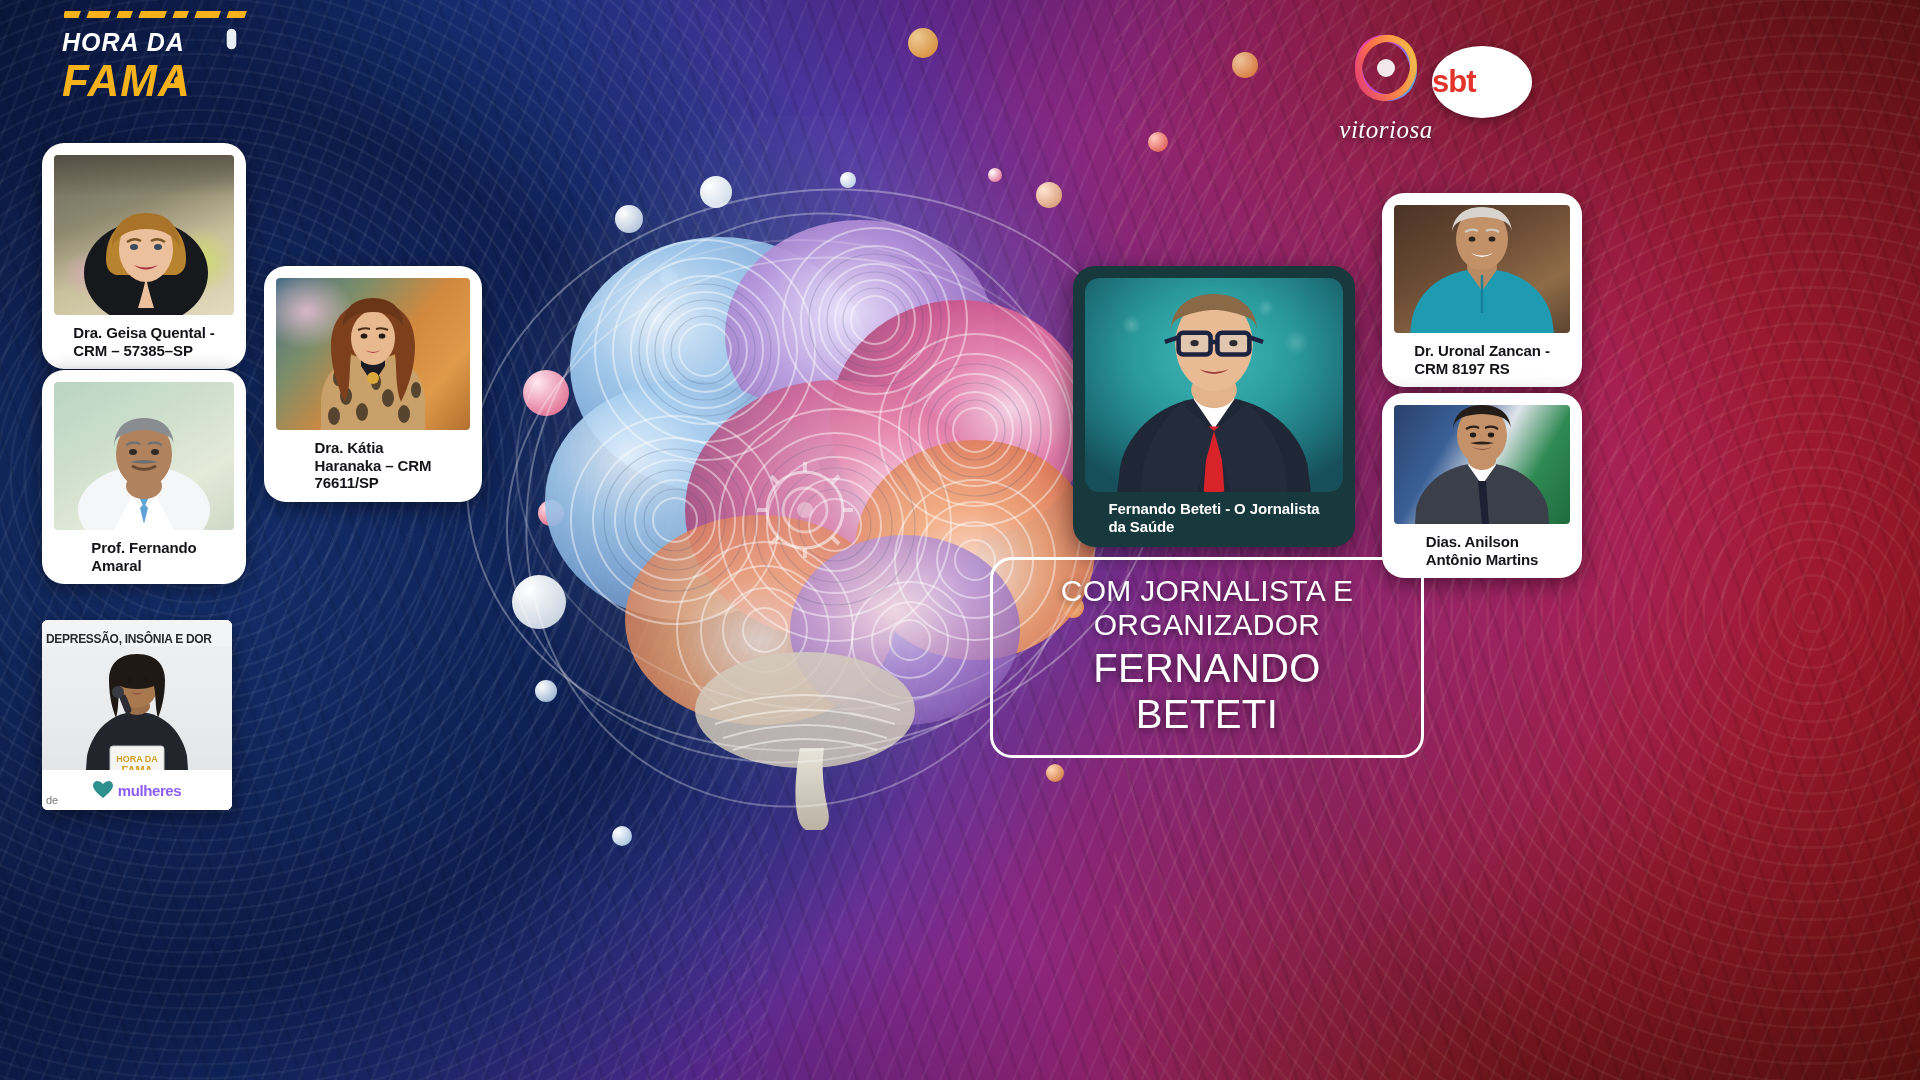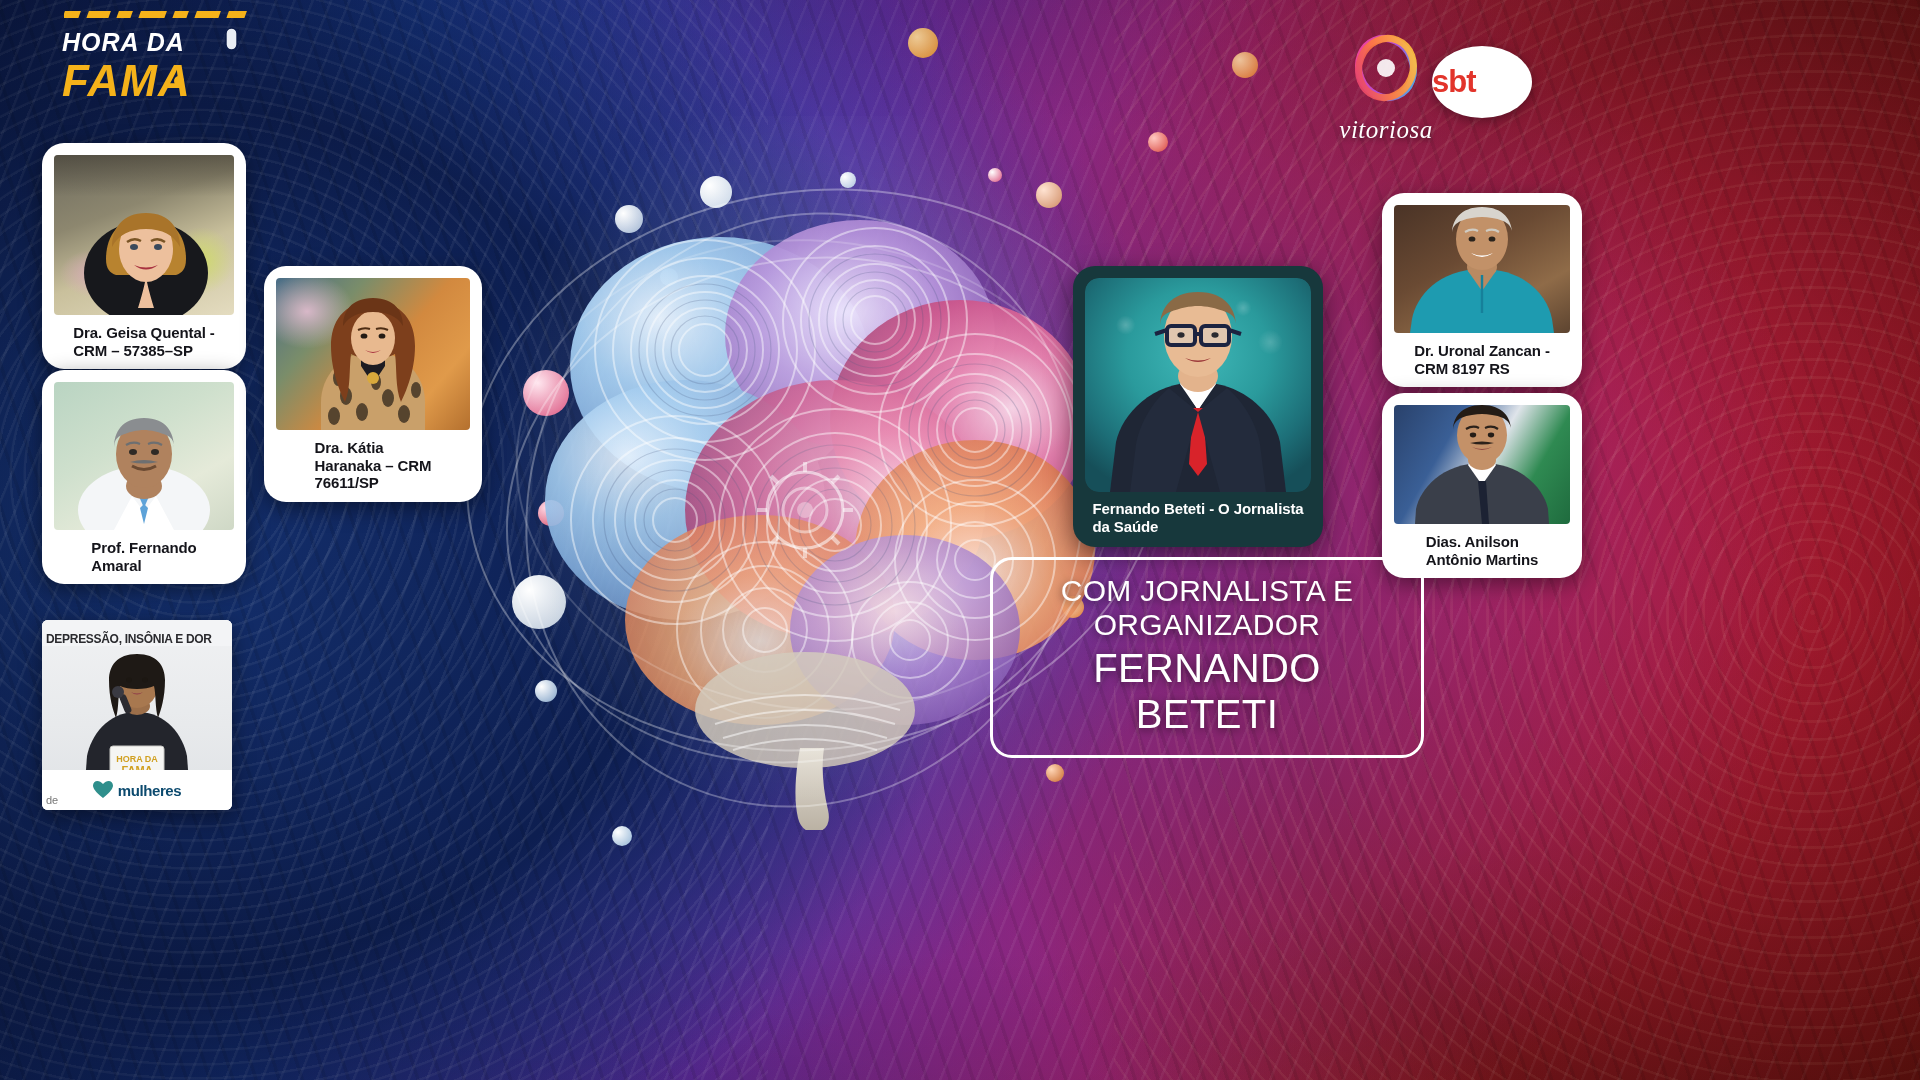"Fernando Beteti - O Jornalista" #card-beteti { width: 250px -> 282px }
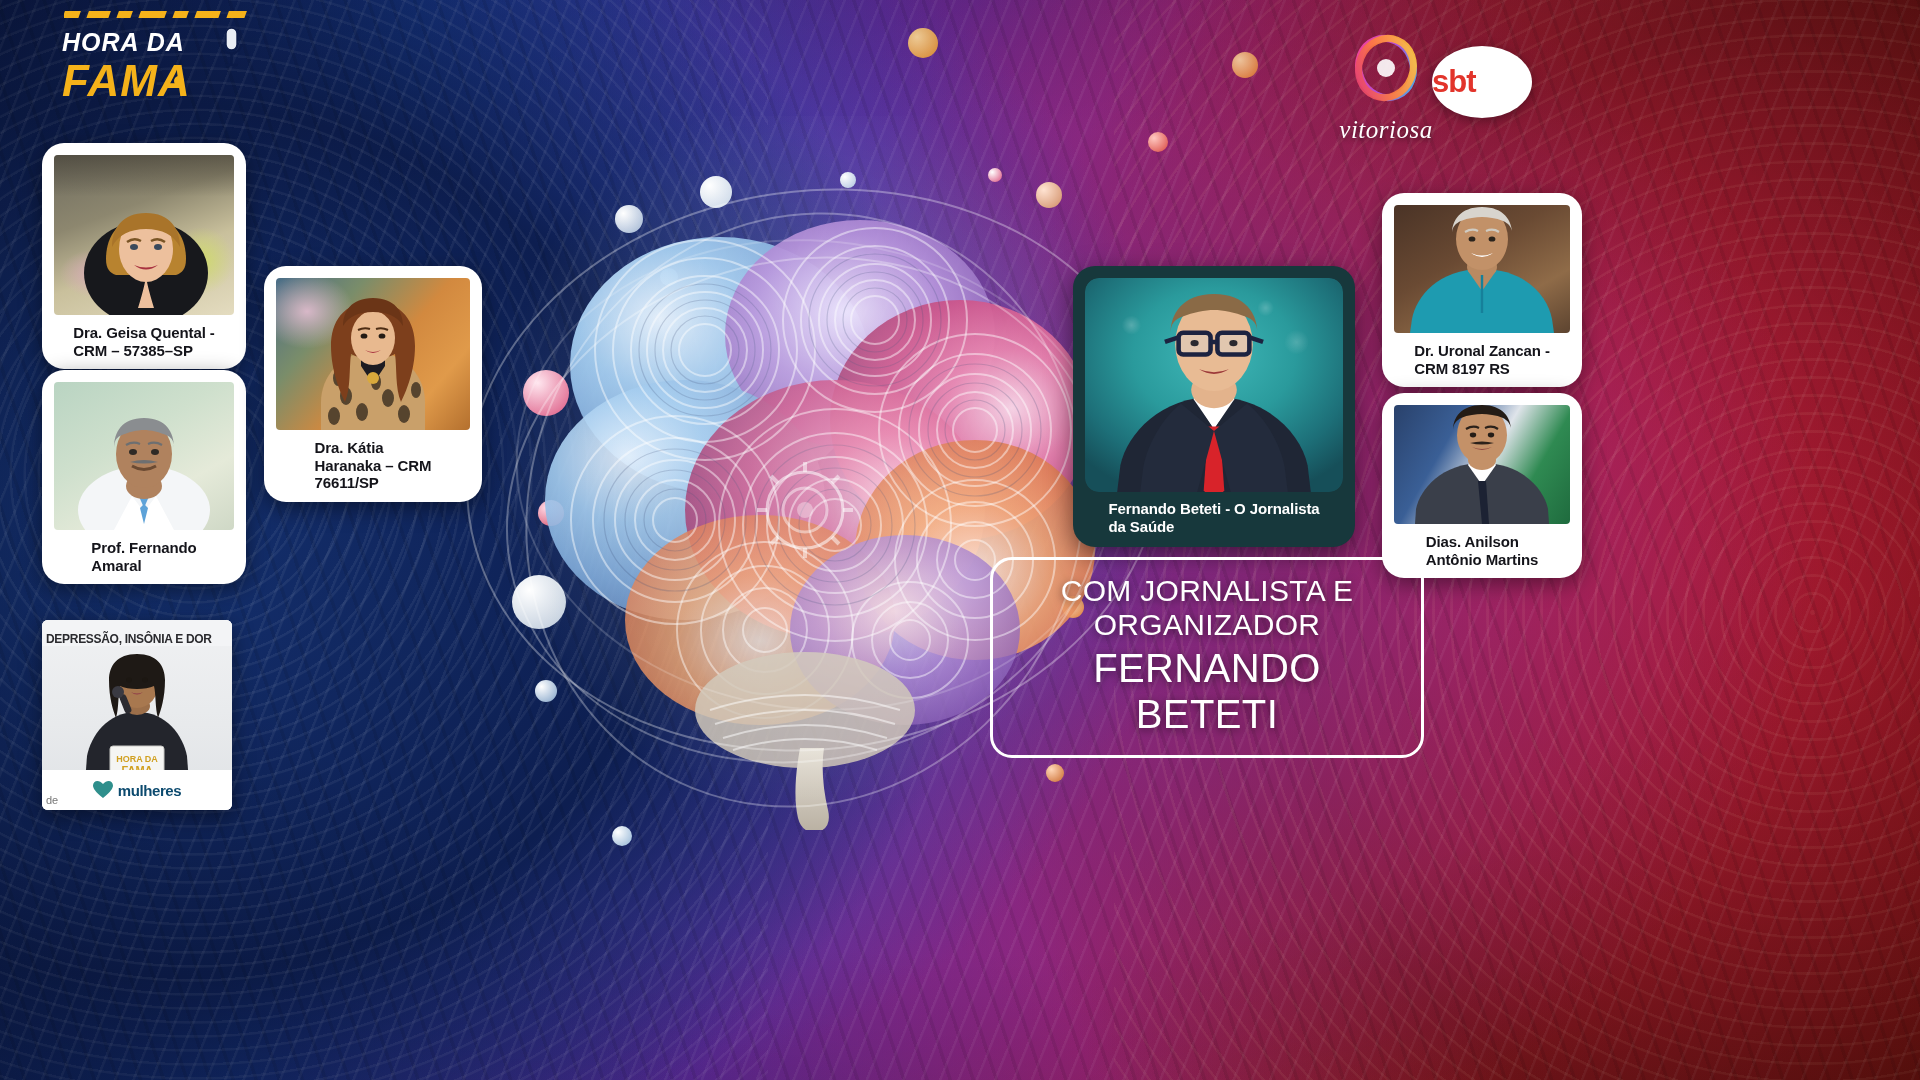"mulheres" span { color: #0c4a6e -> #8b5cf6 }
